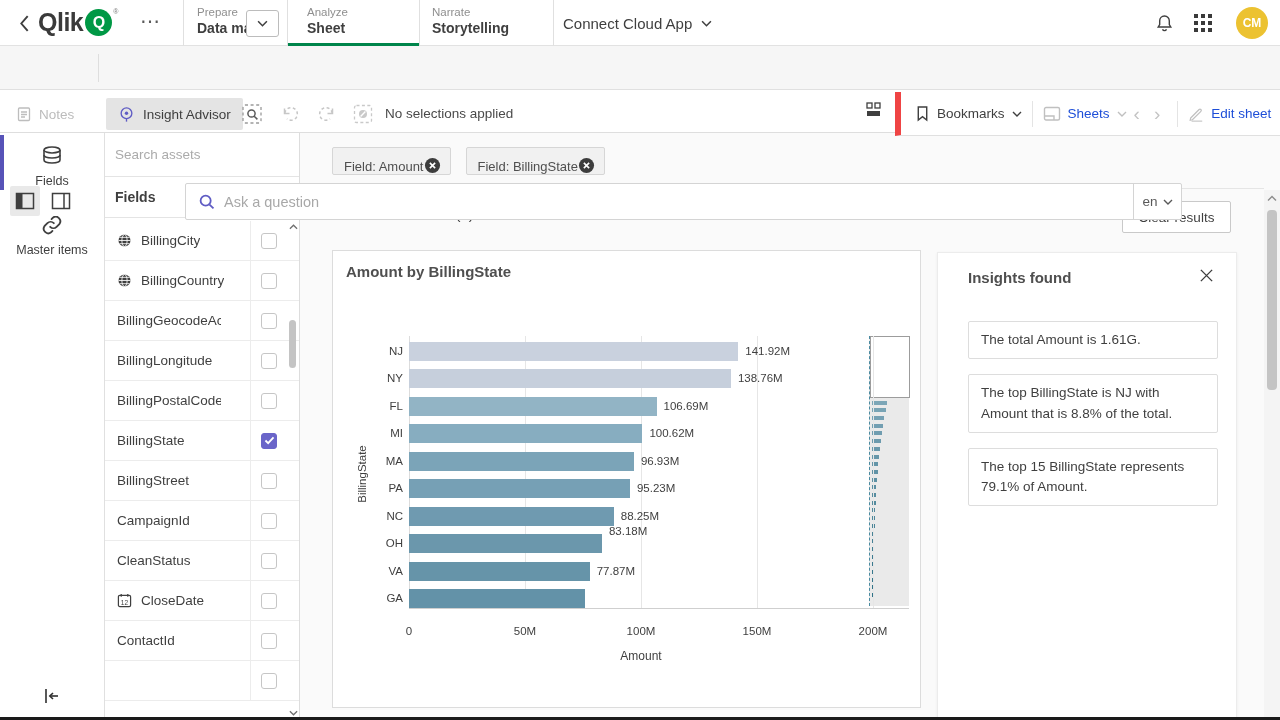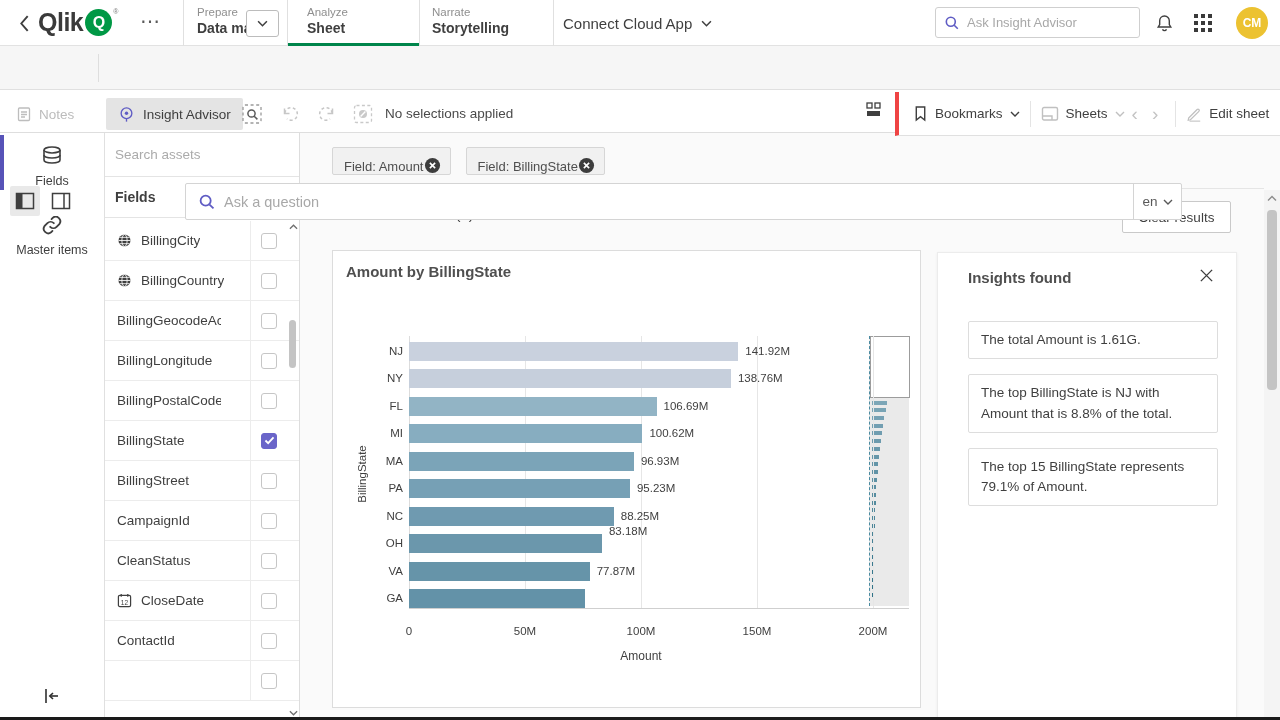"Ask Insight Advisor" div { html: <div> <svg> <circle></circle> <line></line> </svg> <input> </div> -> none }
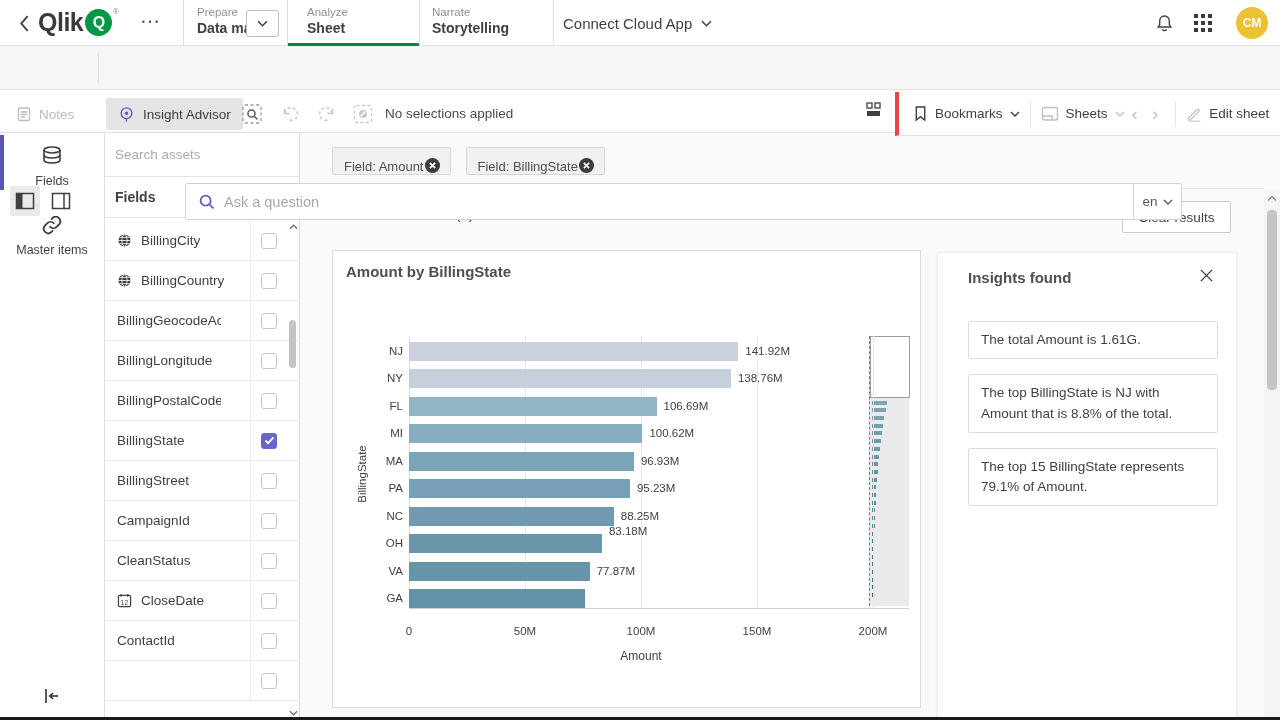"Bookmarks" #toolbar-right { border-left: 4px solid #ef4444 -> 6px solid #ef4444 }
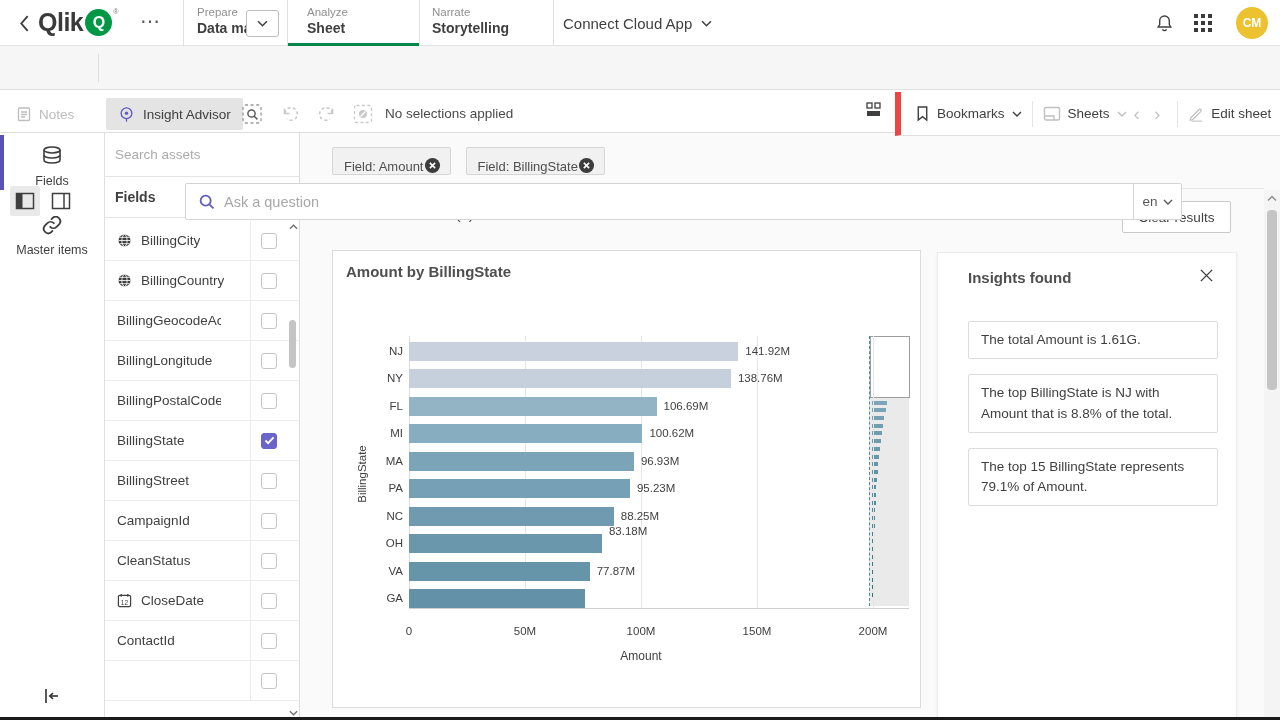"Sheets" .tbr-gray { color: #404040 -> #1d4ed8 }
